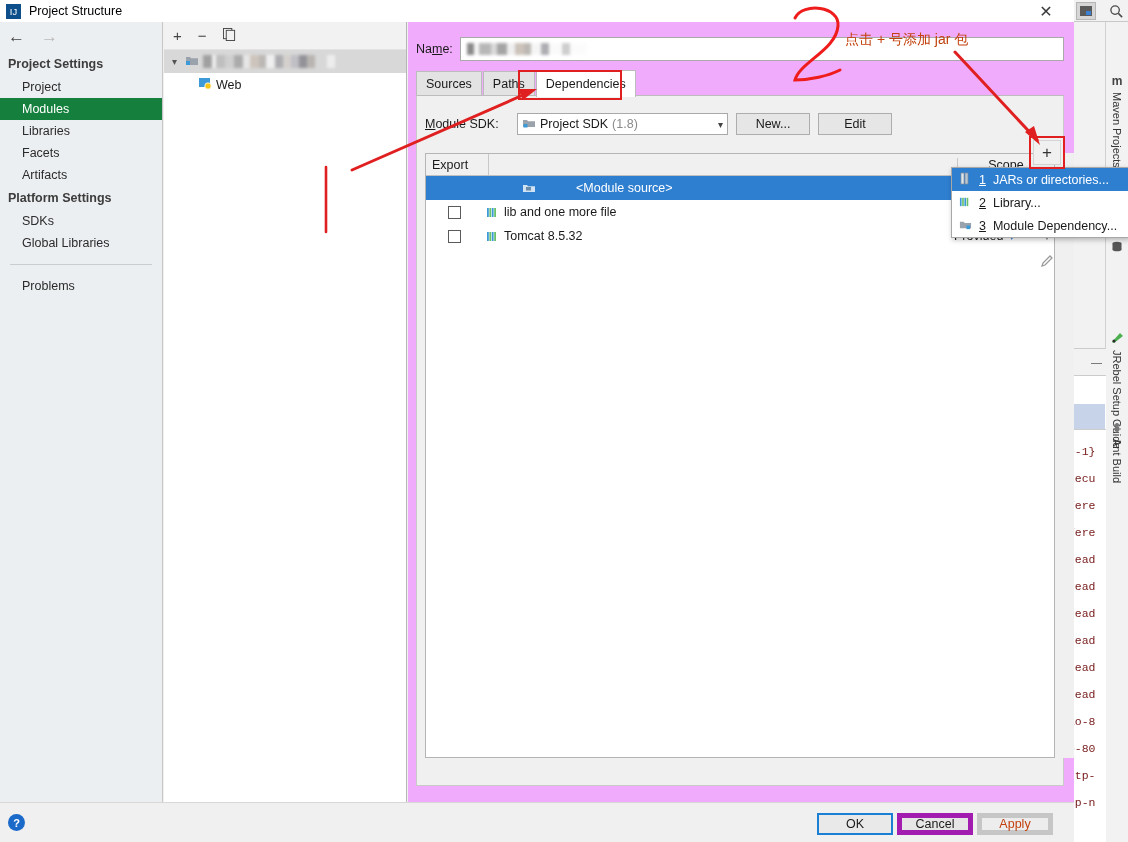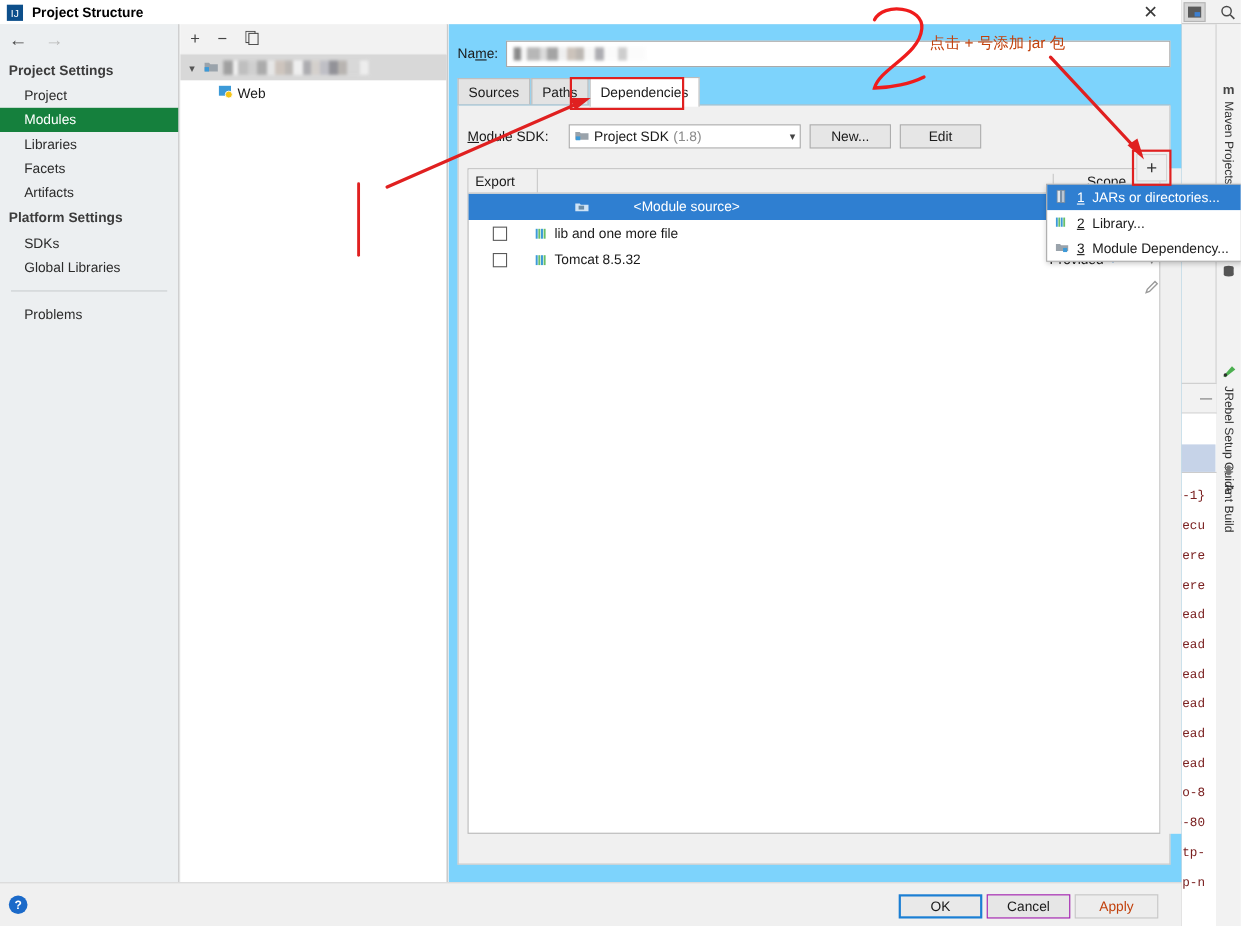"Project Structure" #dialog-title-text { font-weight: bold -> none }
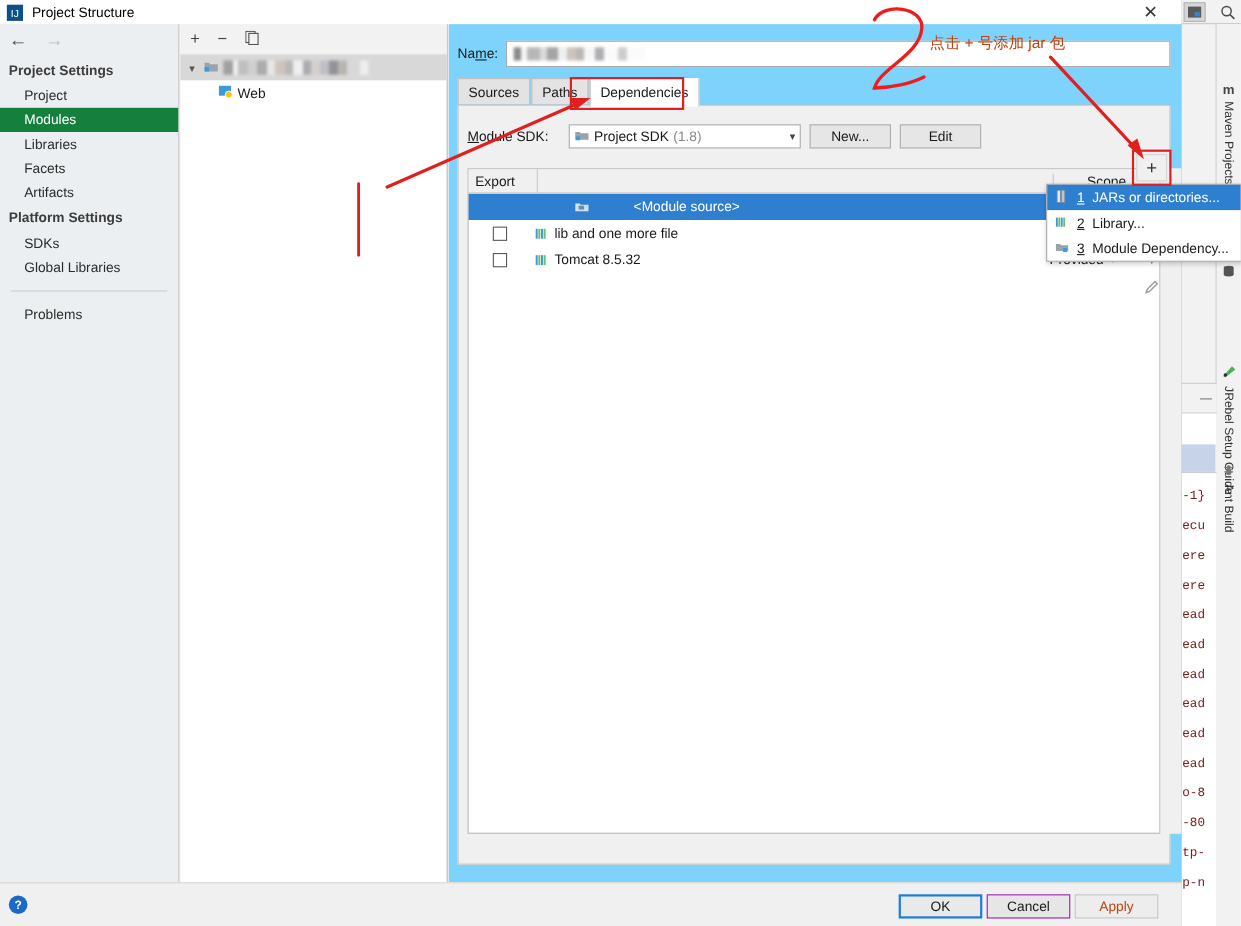"Name:" #content { background: #7dd3fc -> #f0abfc }
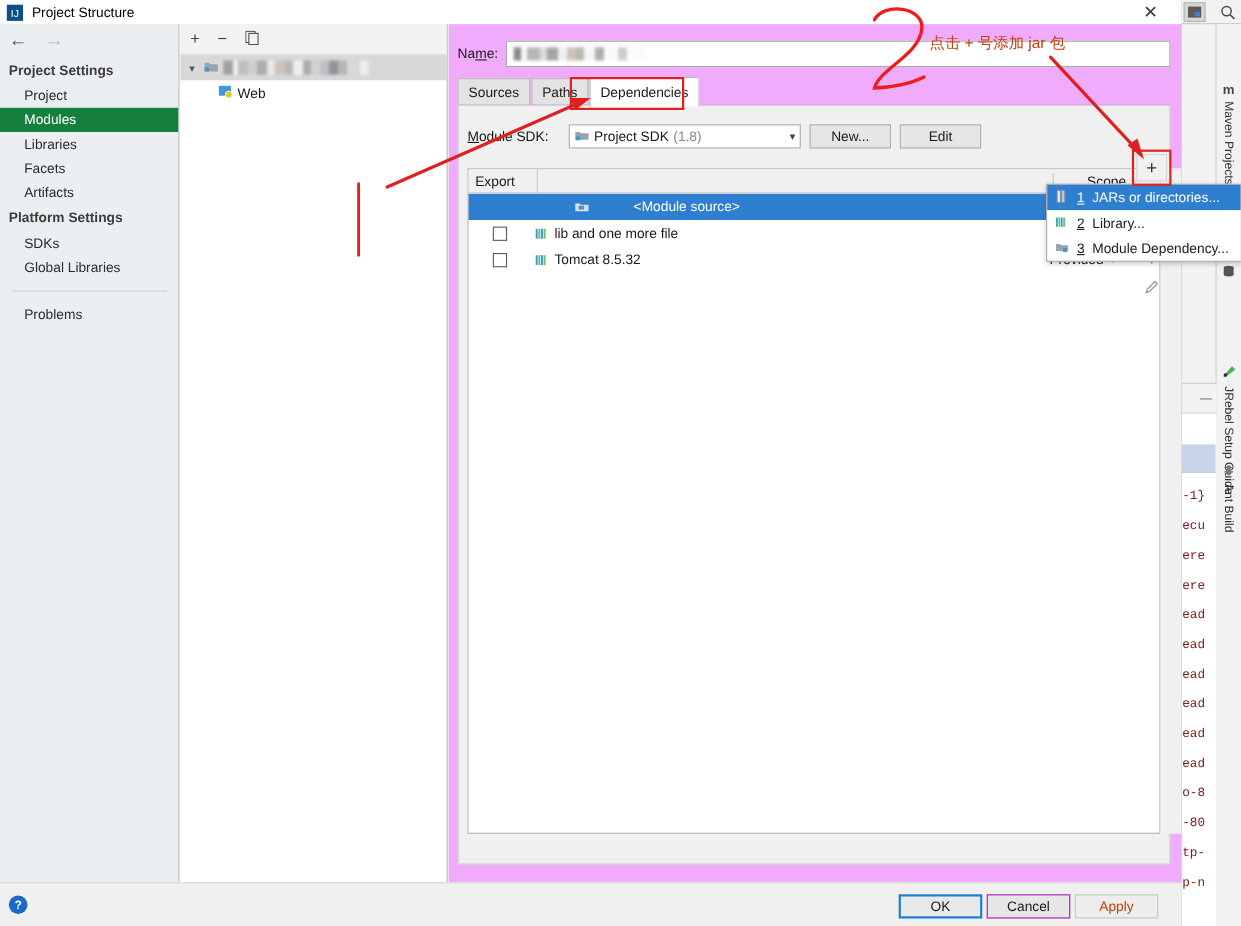"Cancel" .dlg-btn { border: 1px solid #a21caf -> 5px solid #a21caf }
